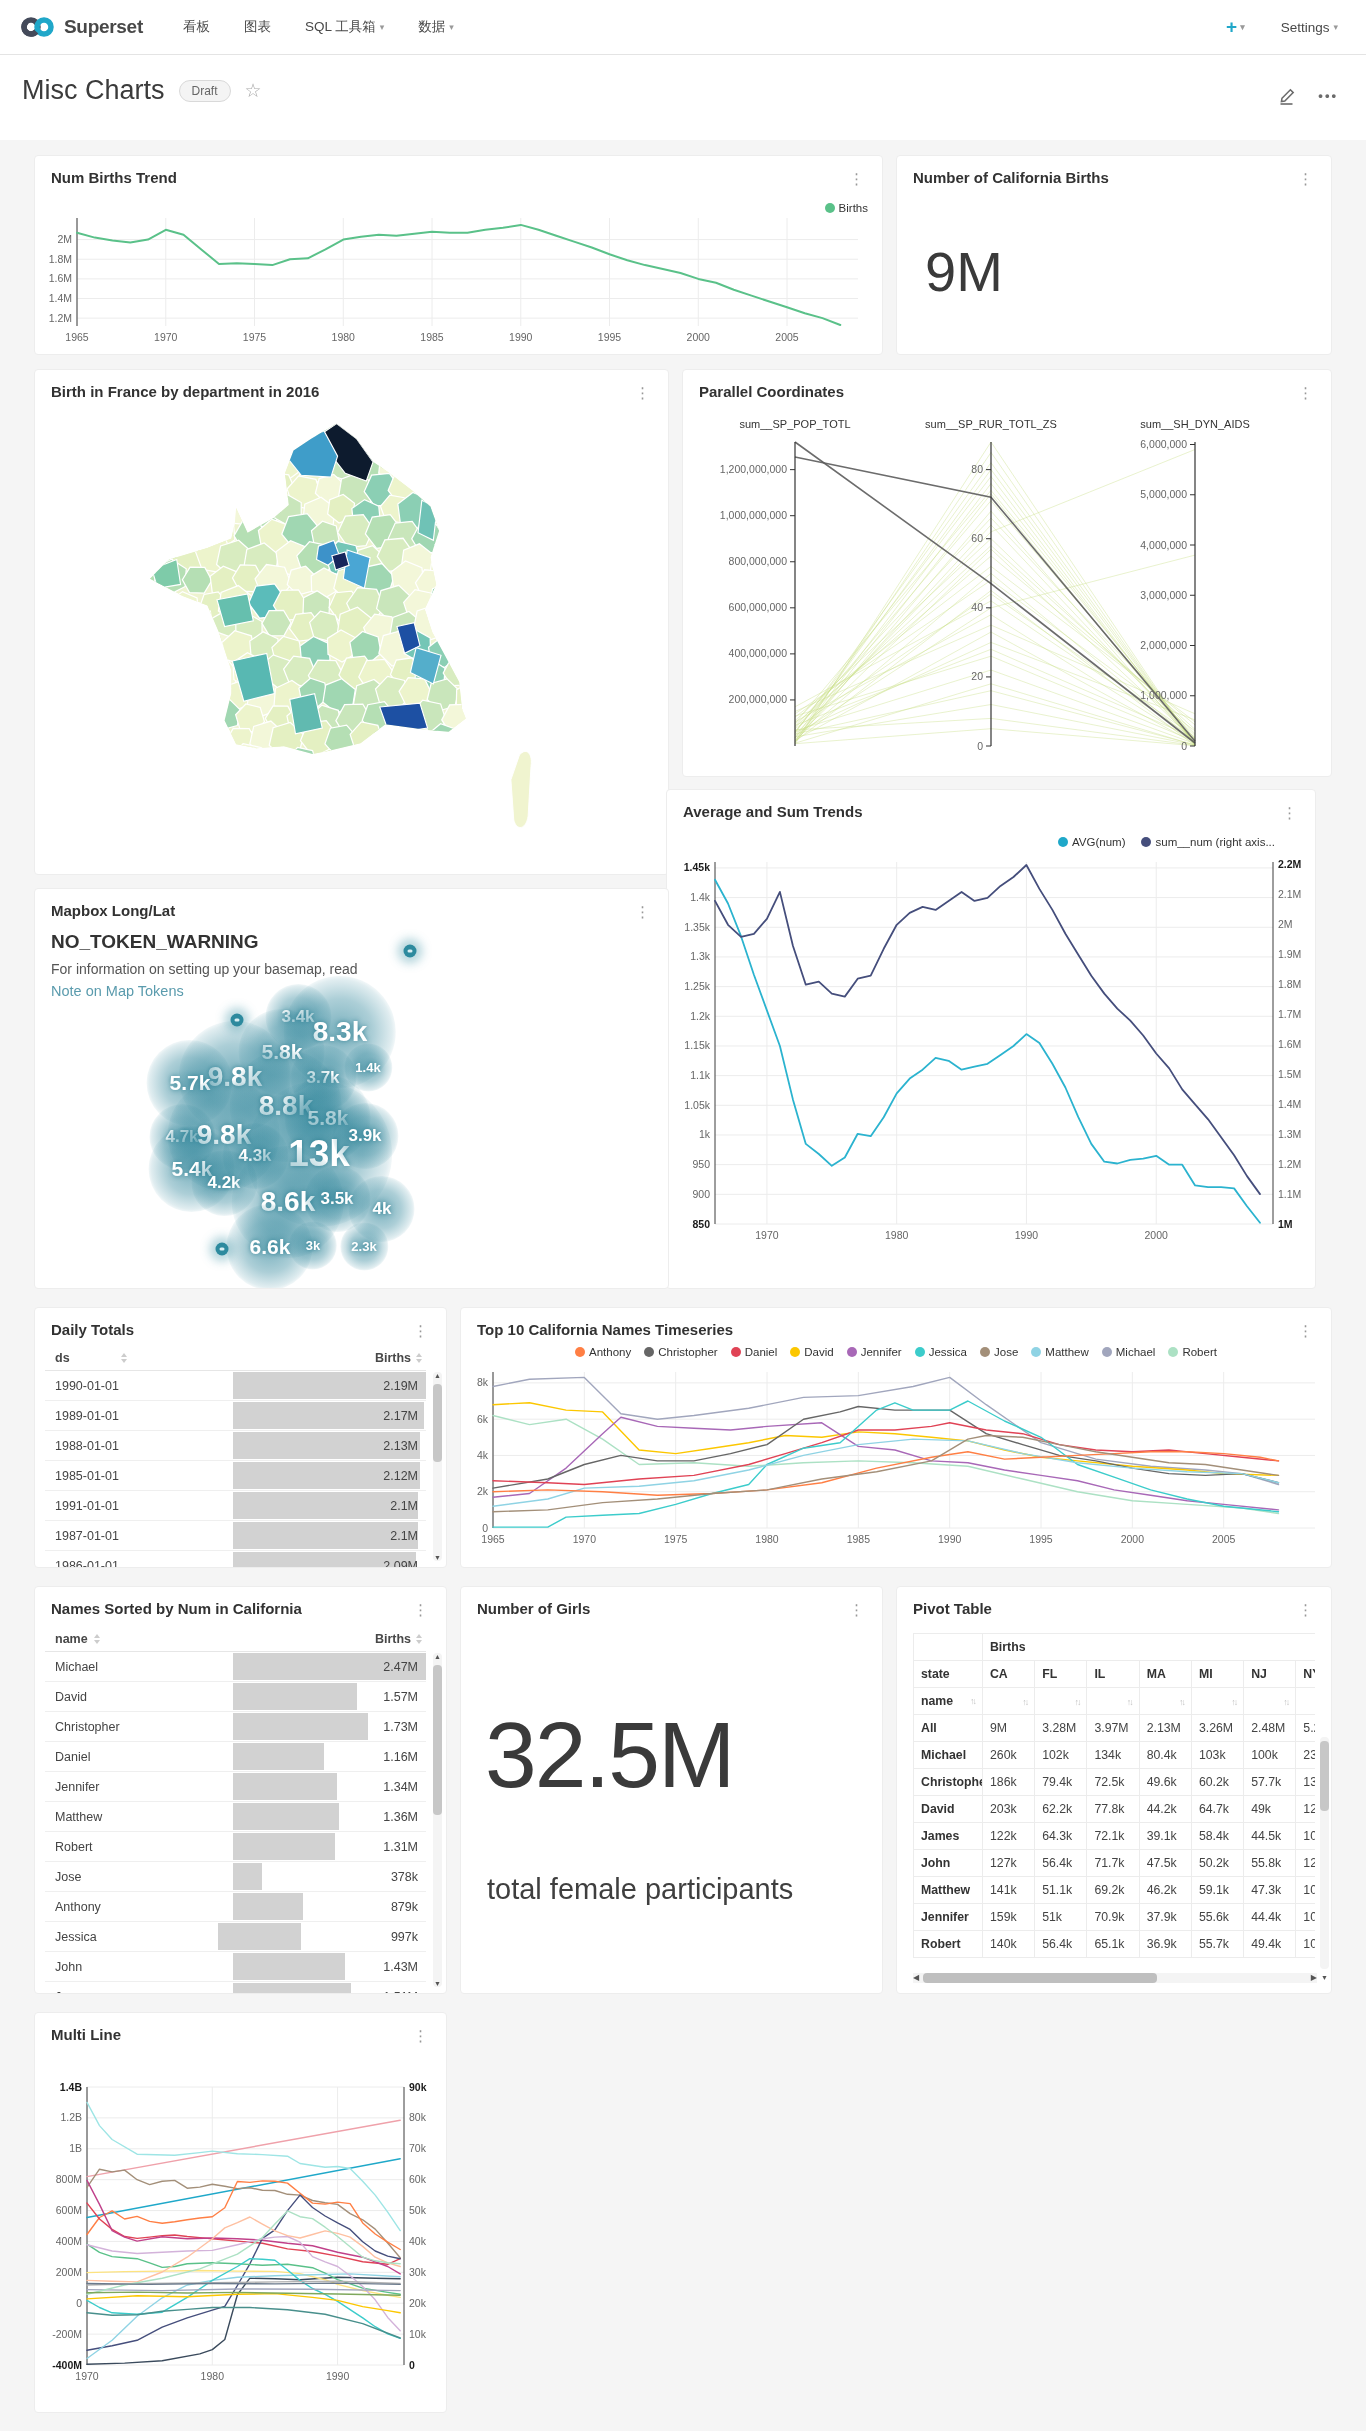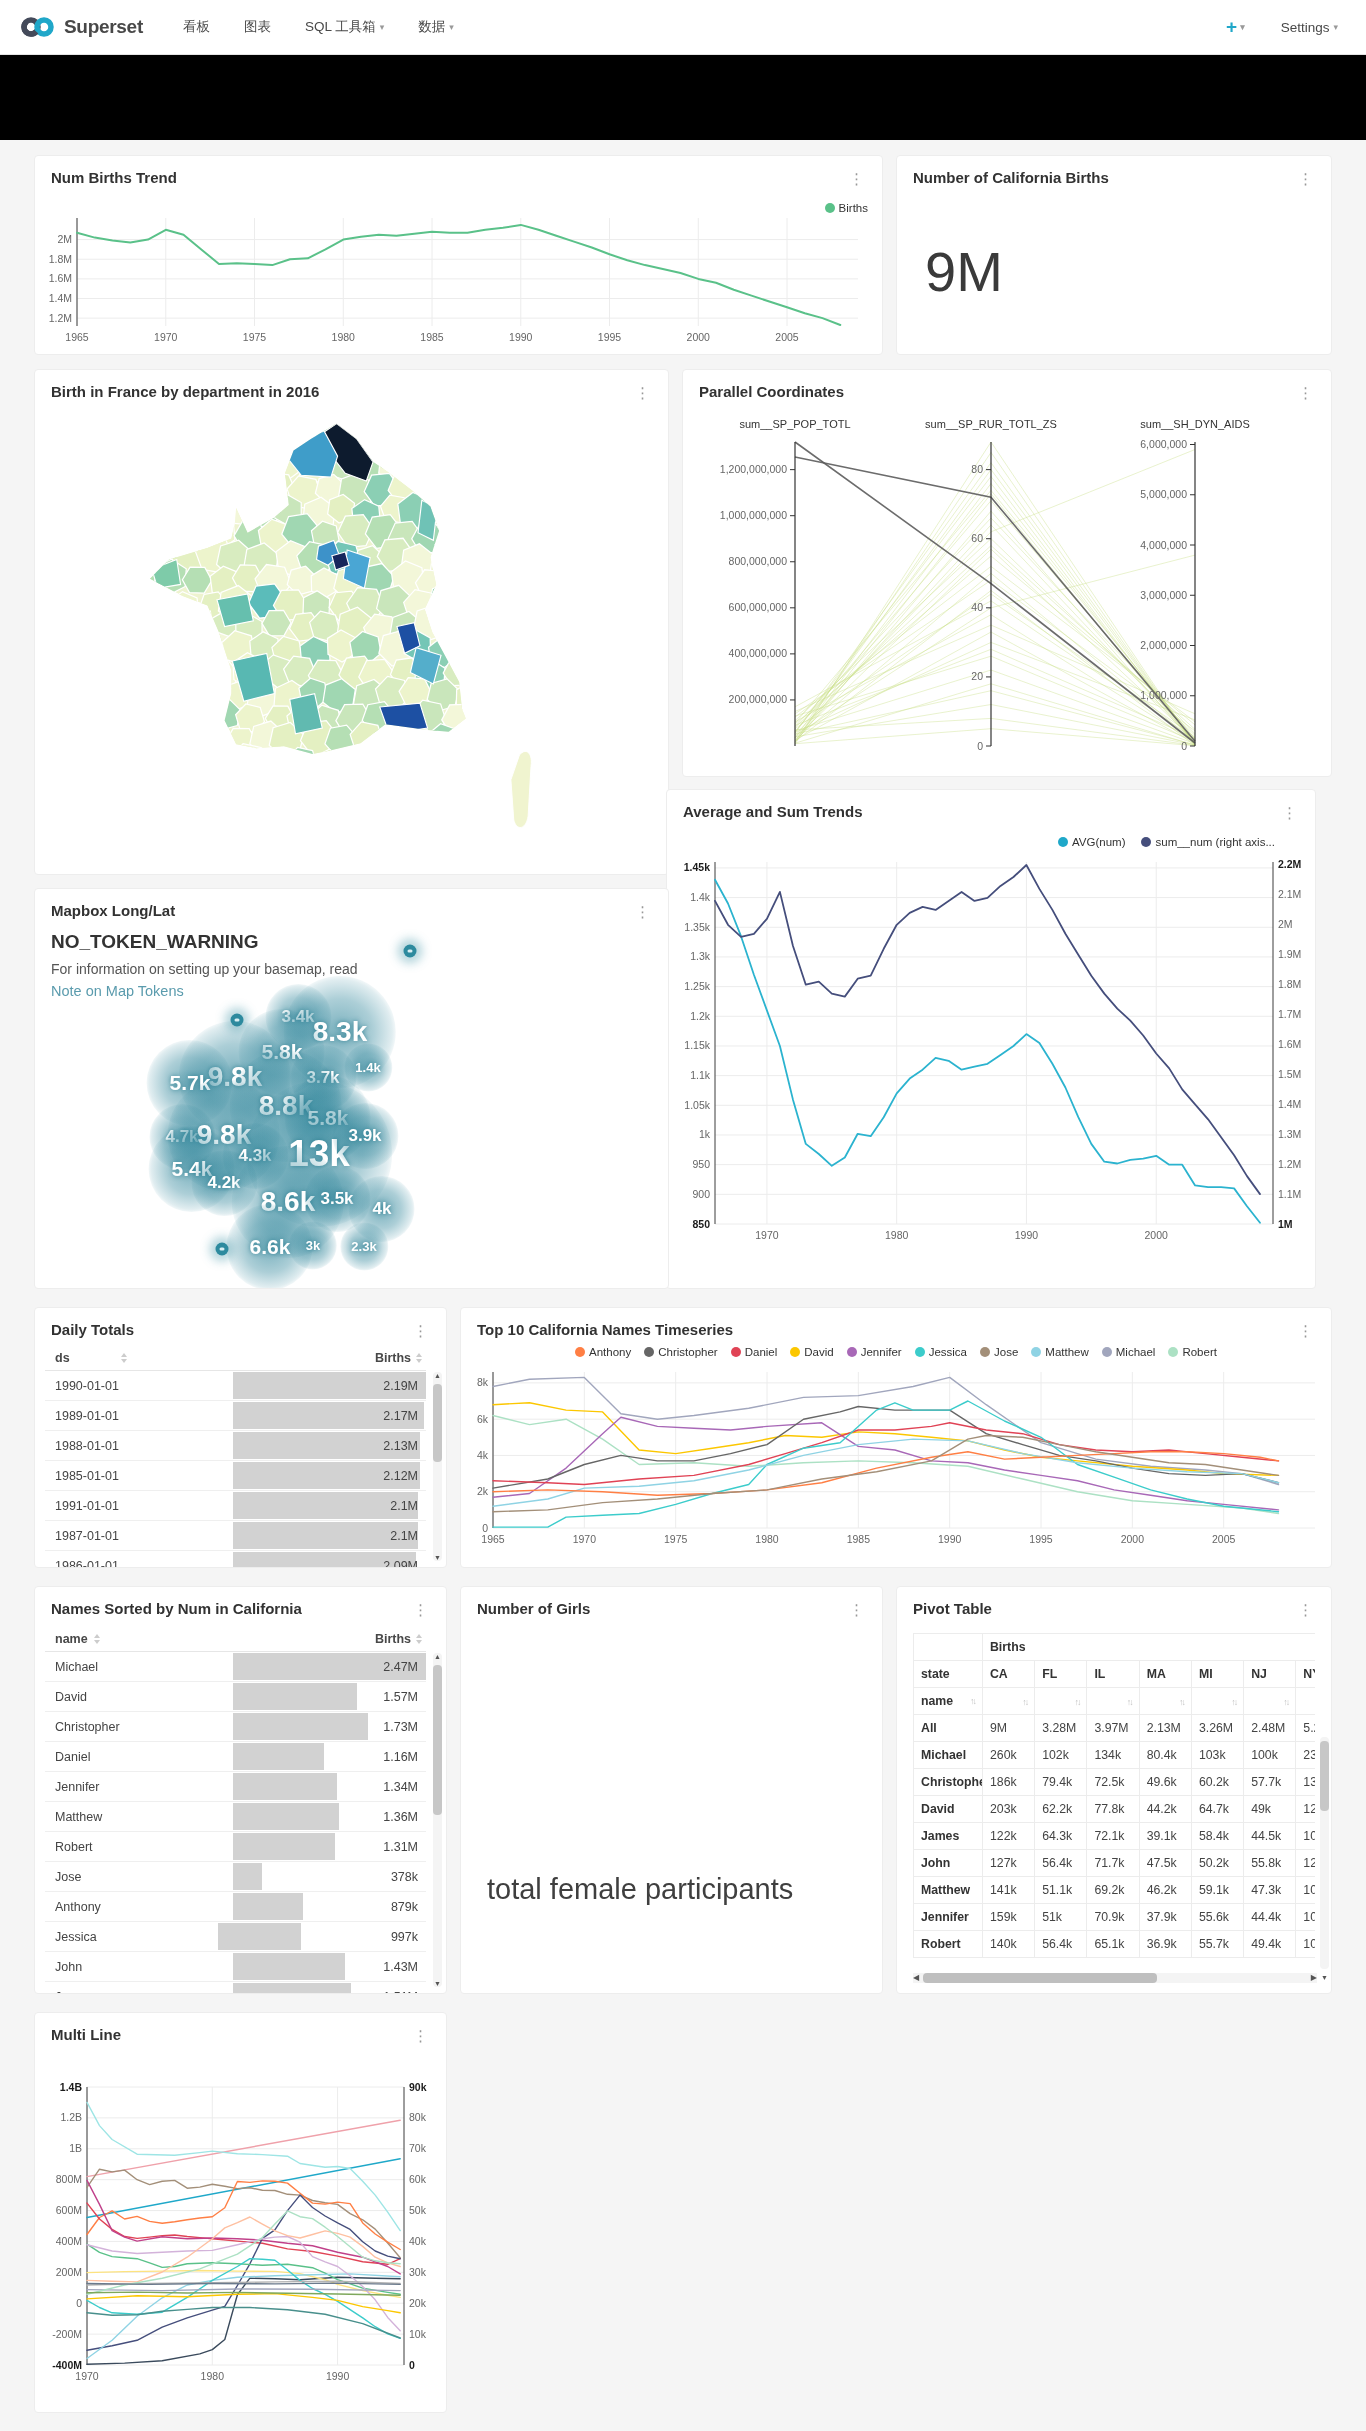"Misc Charts" div.titlebar { html: none -> <div> <div> <span>Misc Charts</span> <span>Draft</span> <span>☆</span> </div> <div> <svg> <path></path> <line></line> </svg> <span>•••</span> </div> </div> }
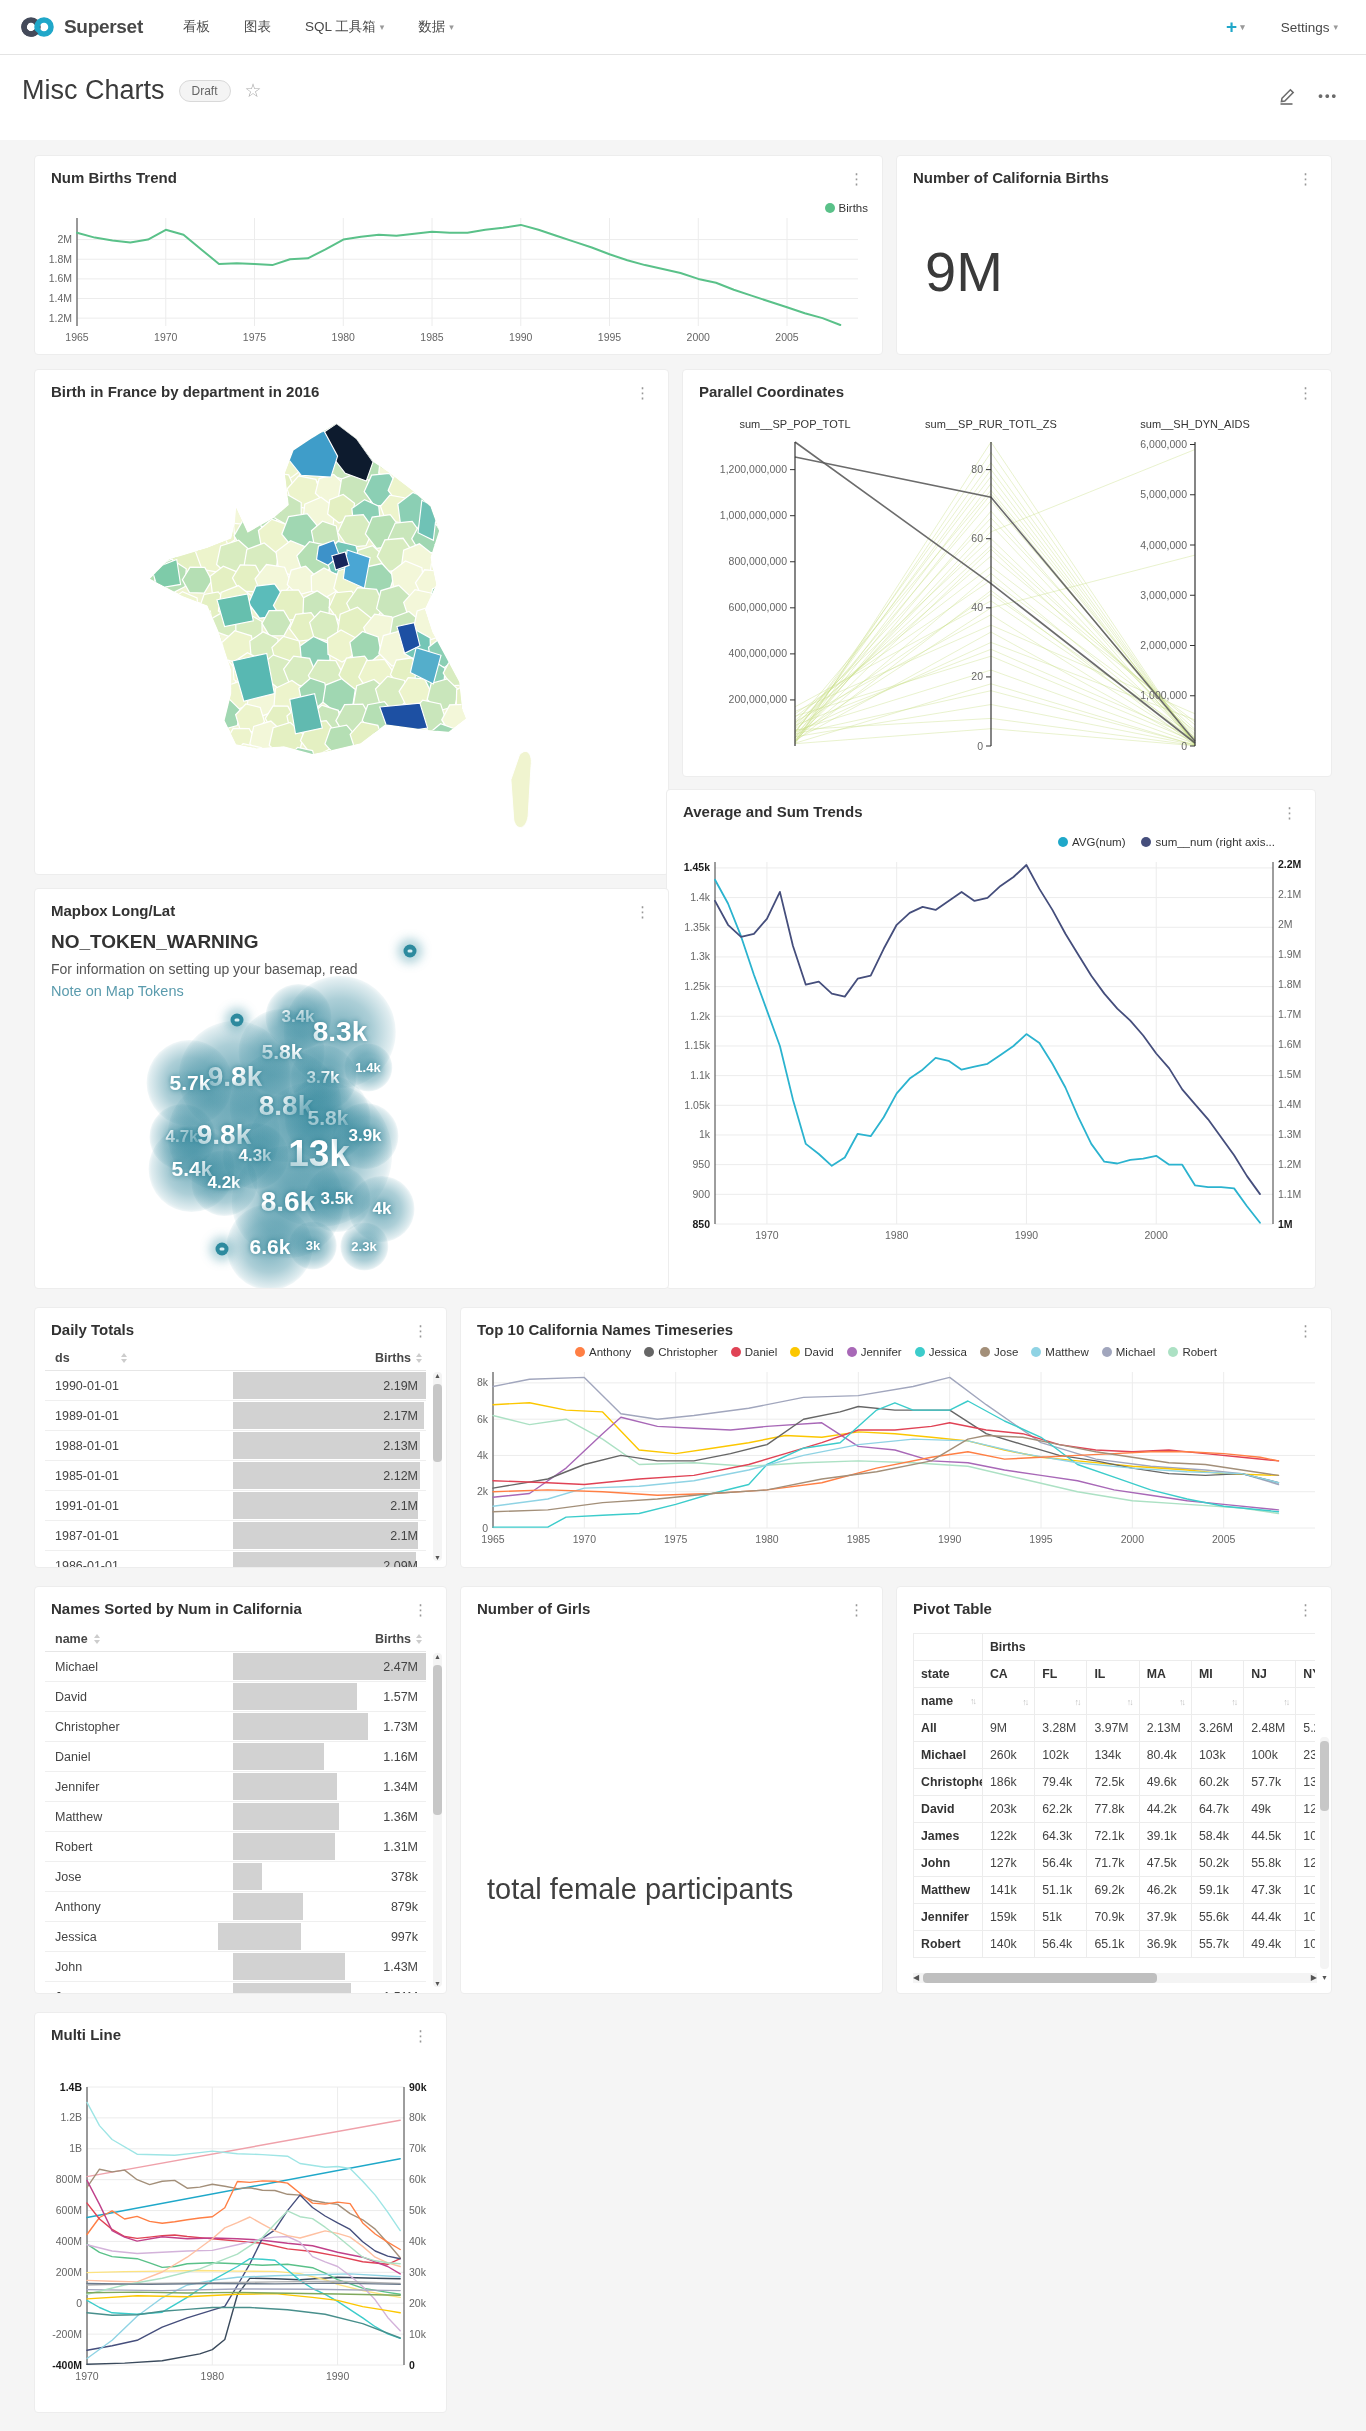"32.5M" div.bignum { html: none -> <div>32.5M</div> }
